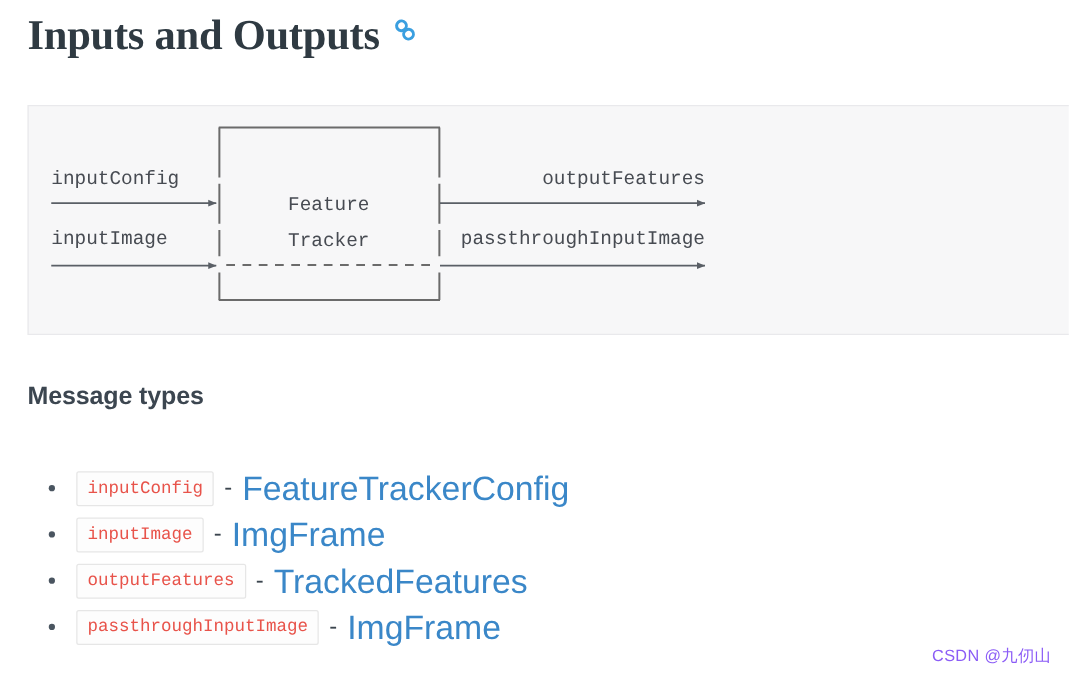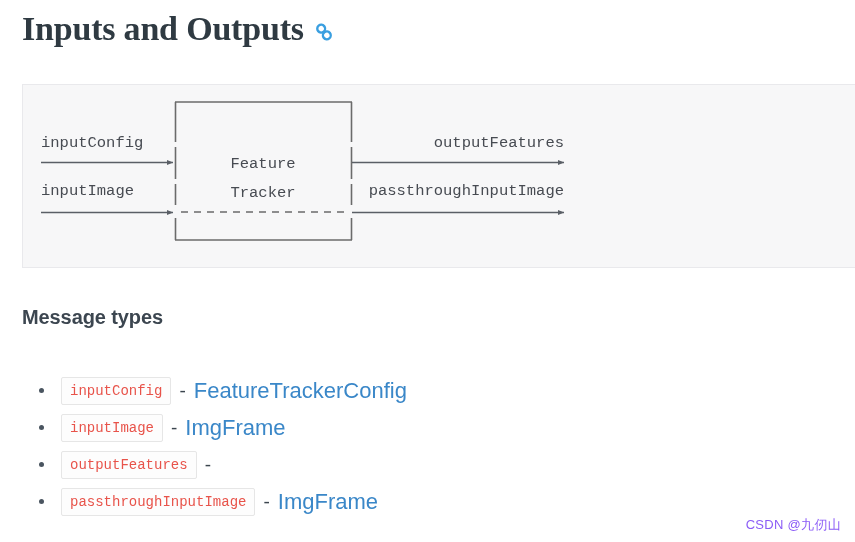"Inputs and Outputs" .page-heading { align-items: center -> none }
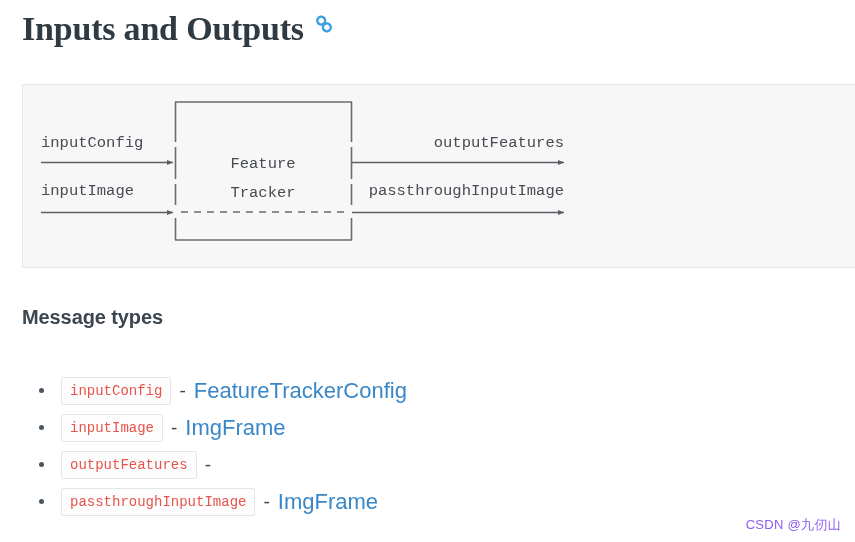"FeatureTrackerConfig" .type-link { font-size: 22px -> 27px }
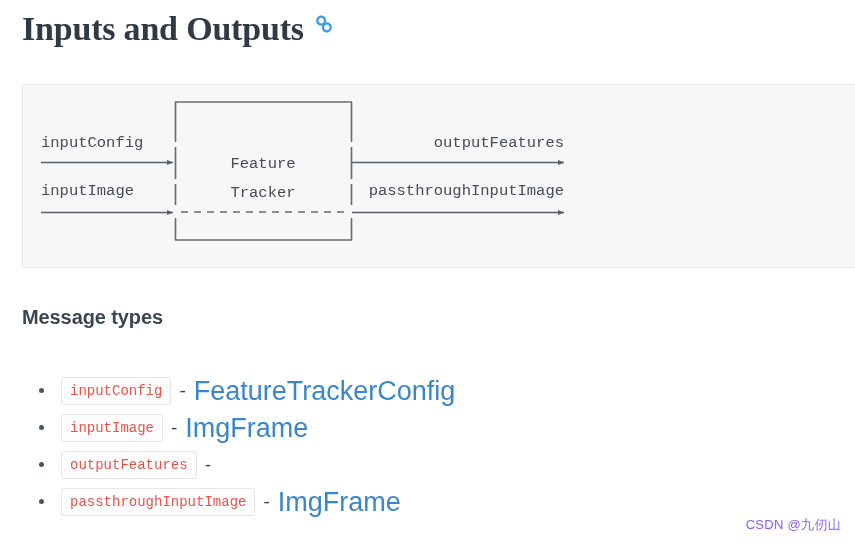"TrackedFeatures" a.type-link { html: none -> <a>TrackedFeatures</a> }
